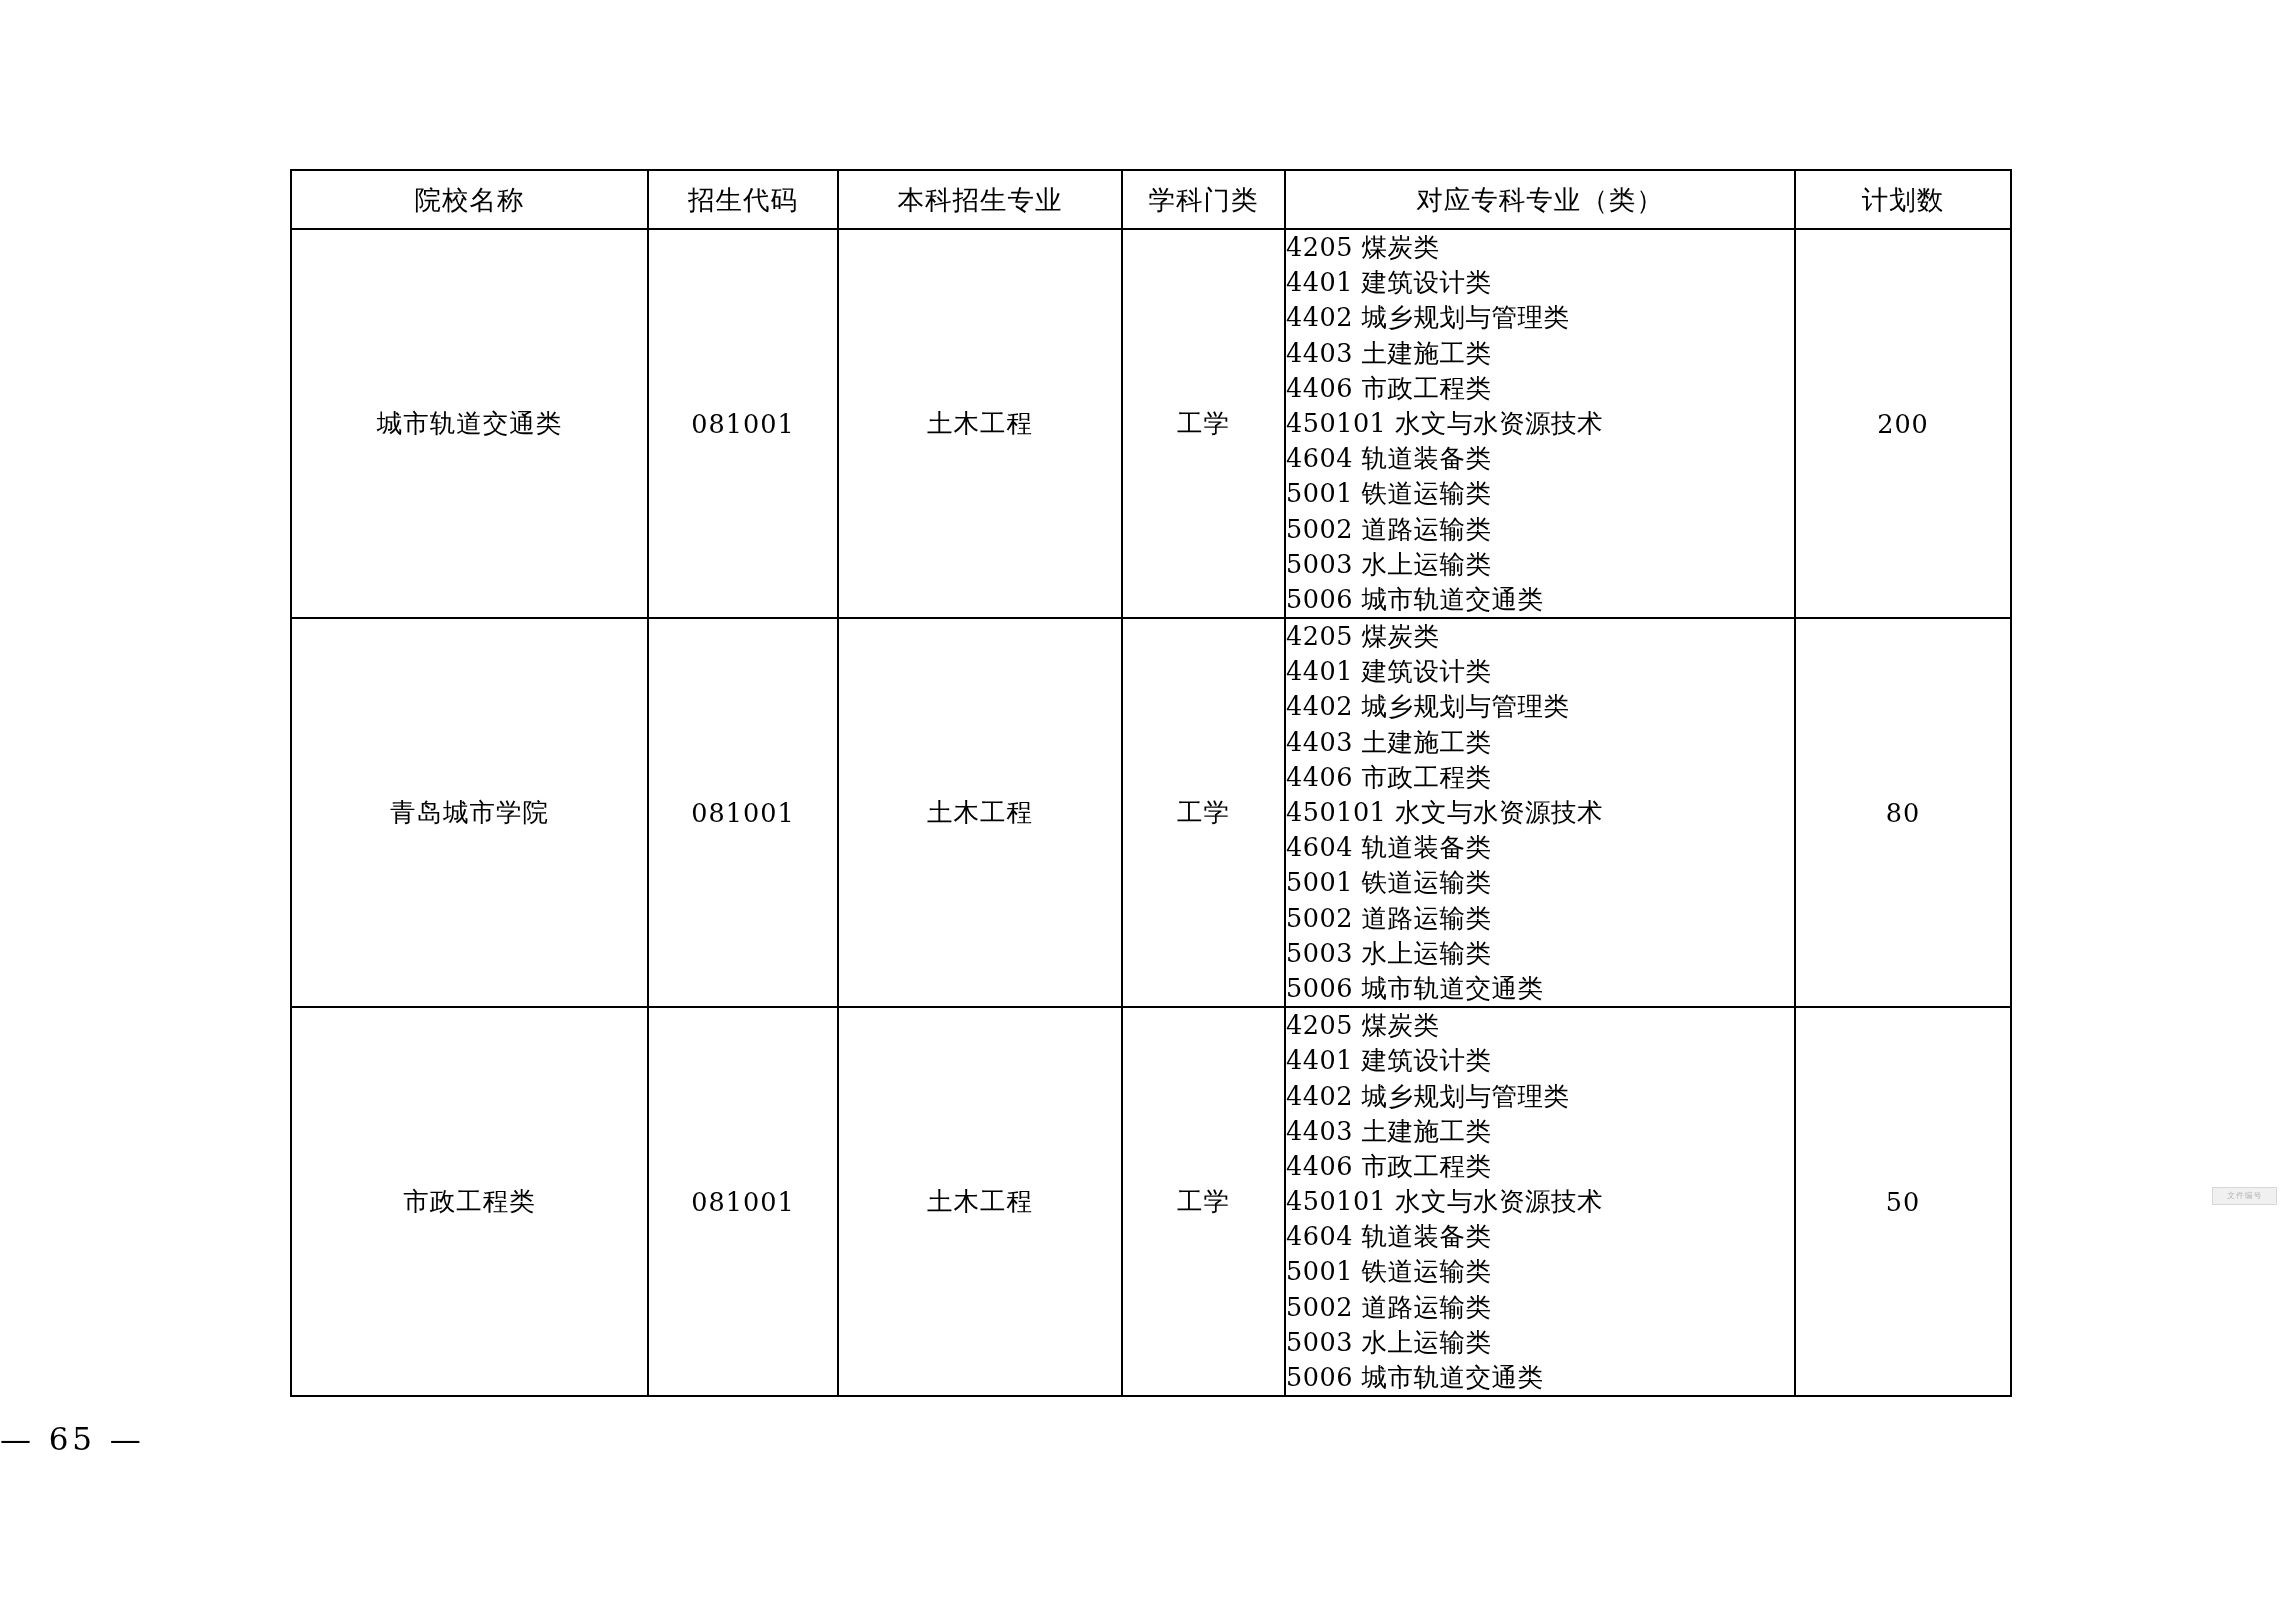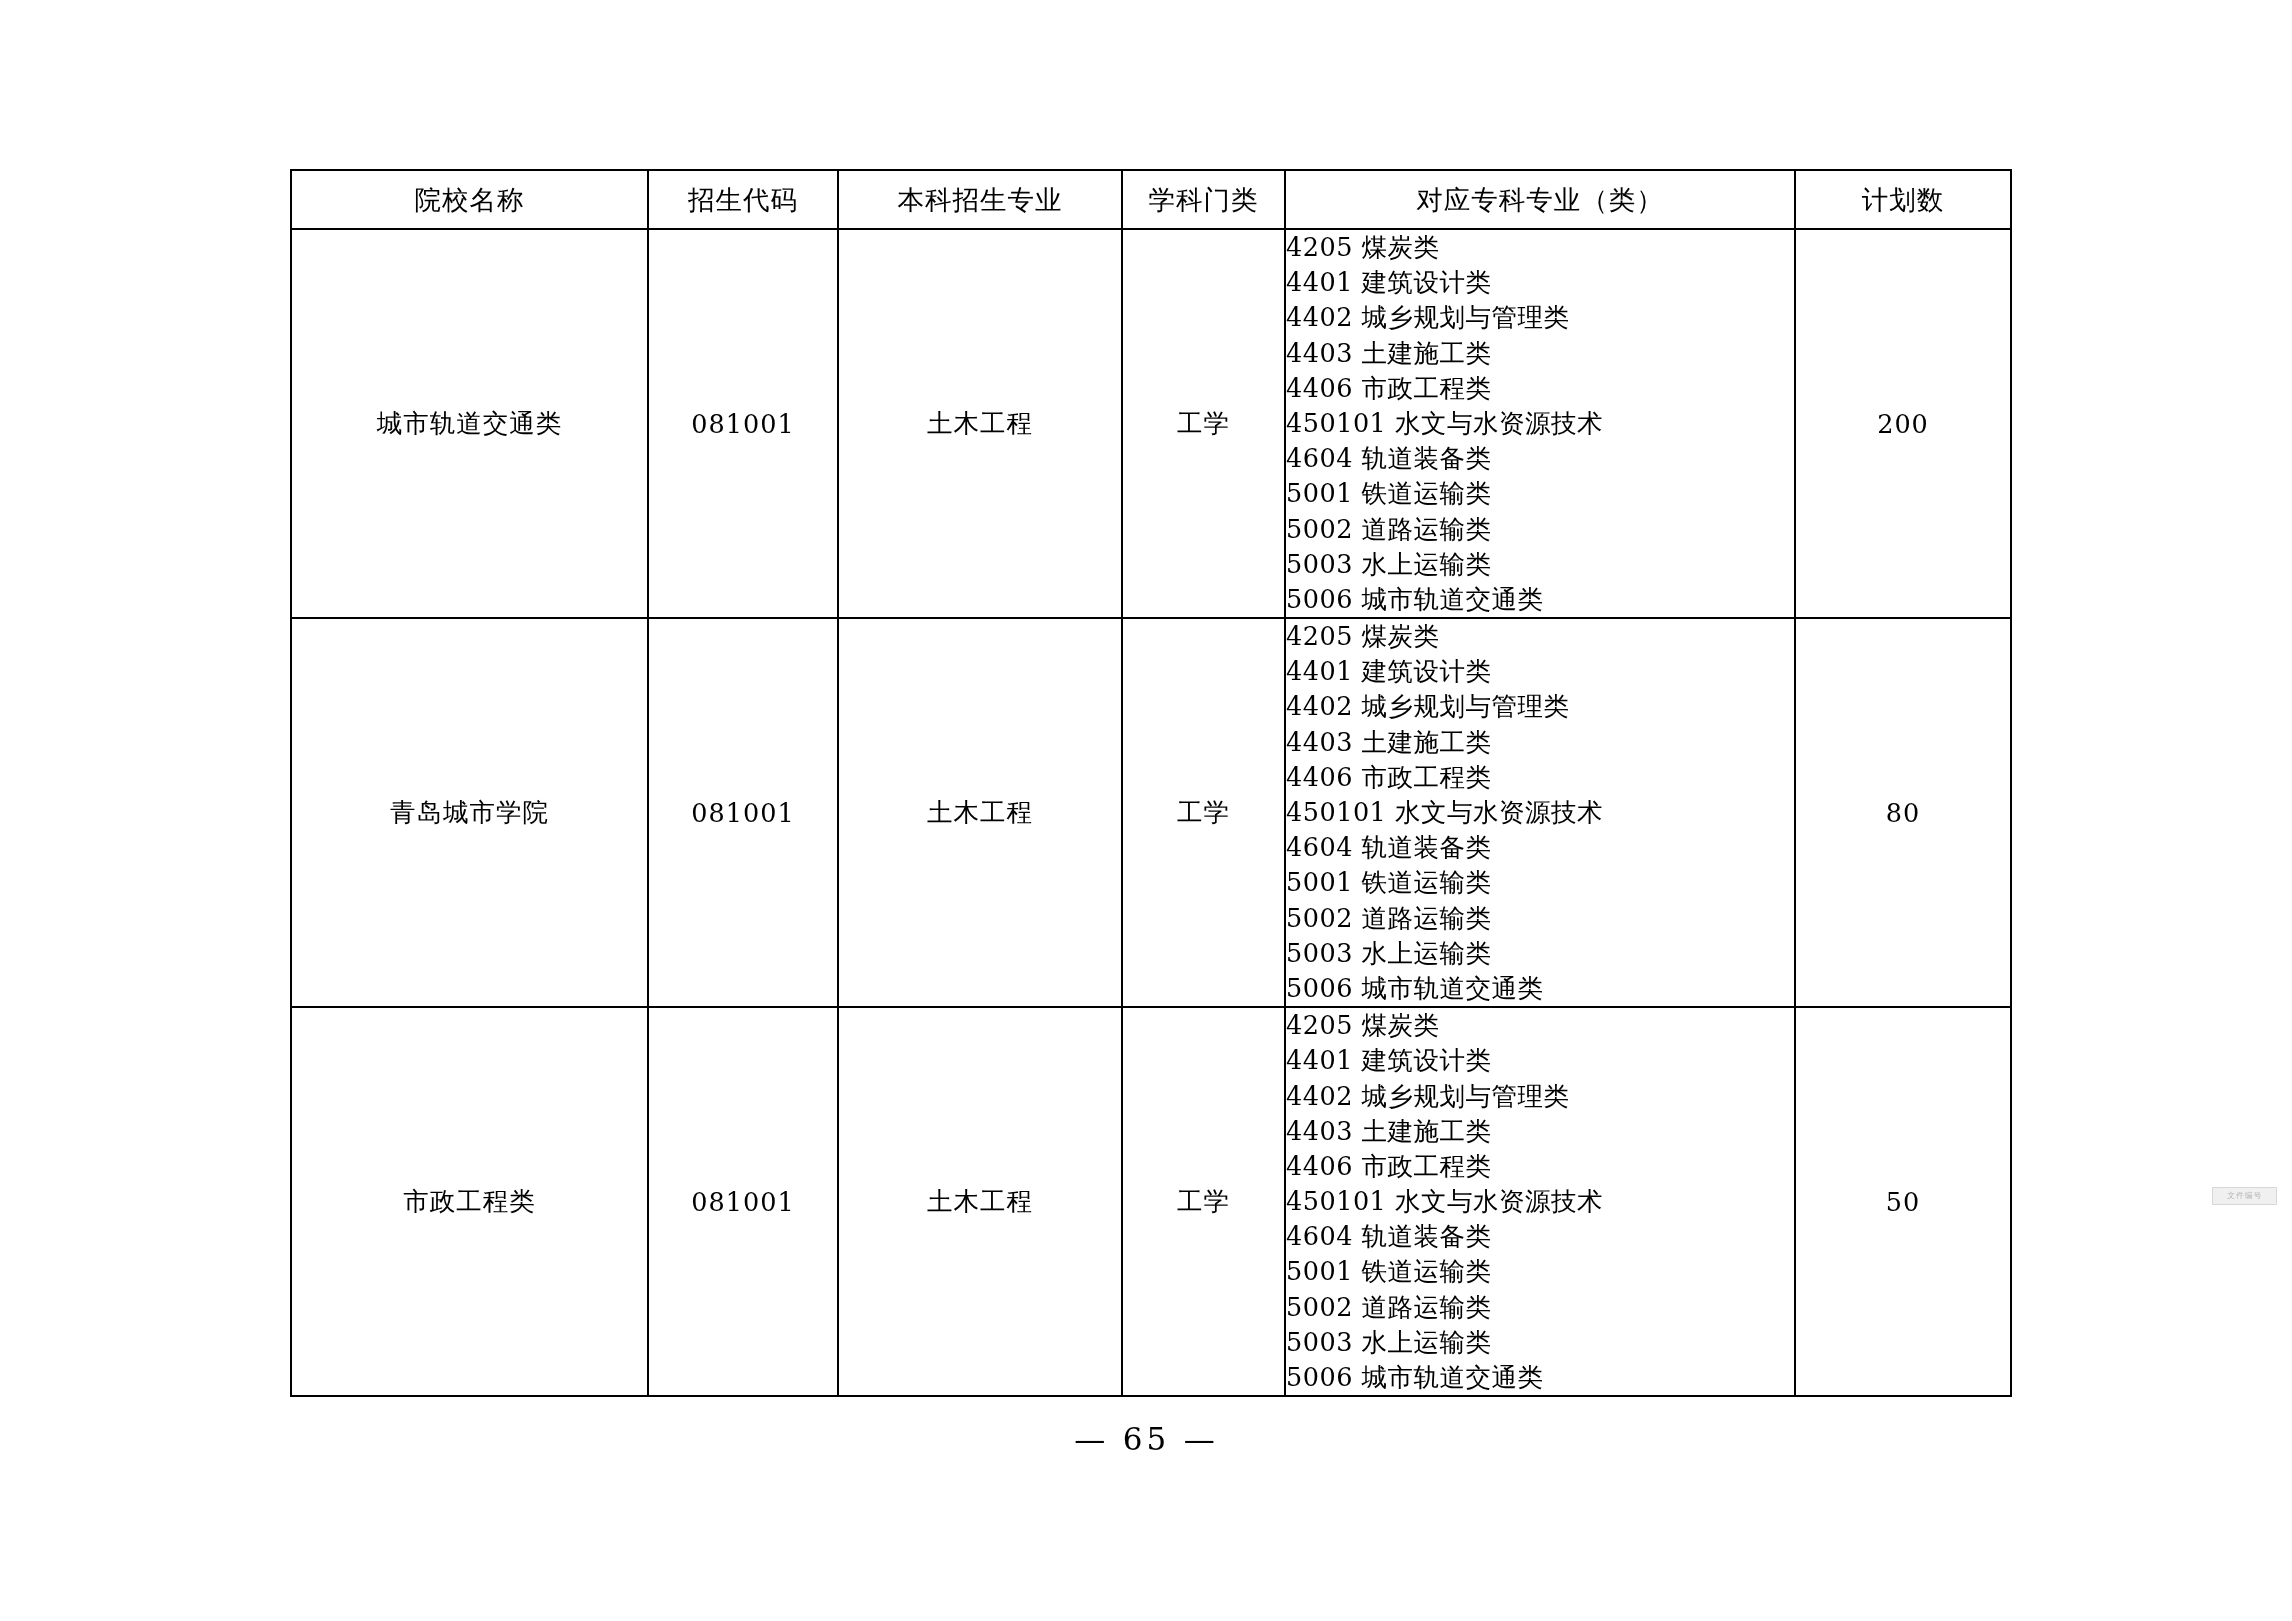"— 65 —" .page-number { text-align: center -> none }
